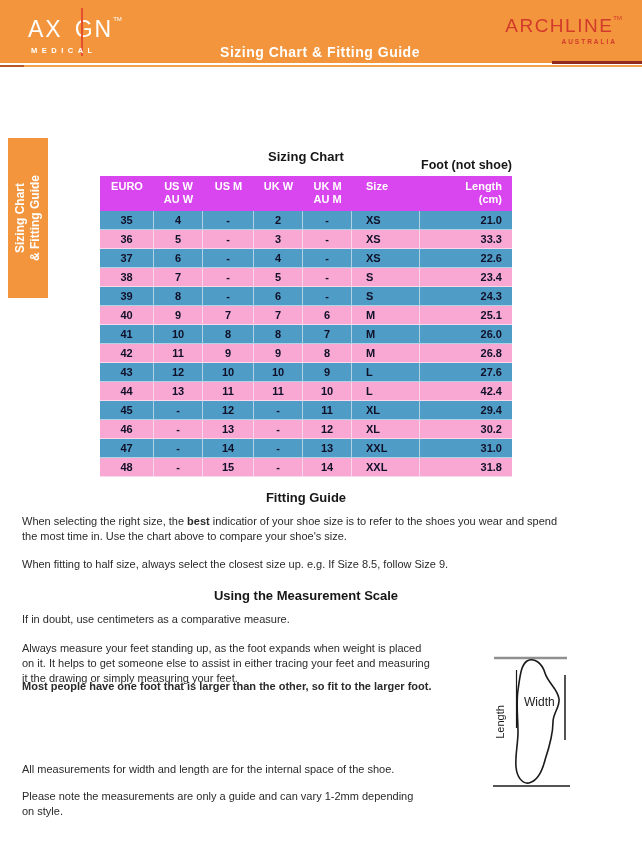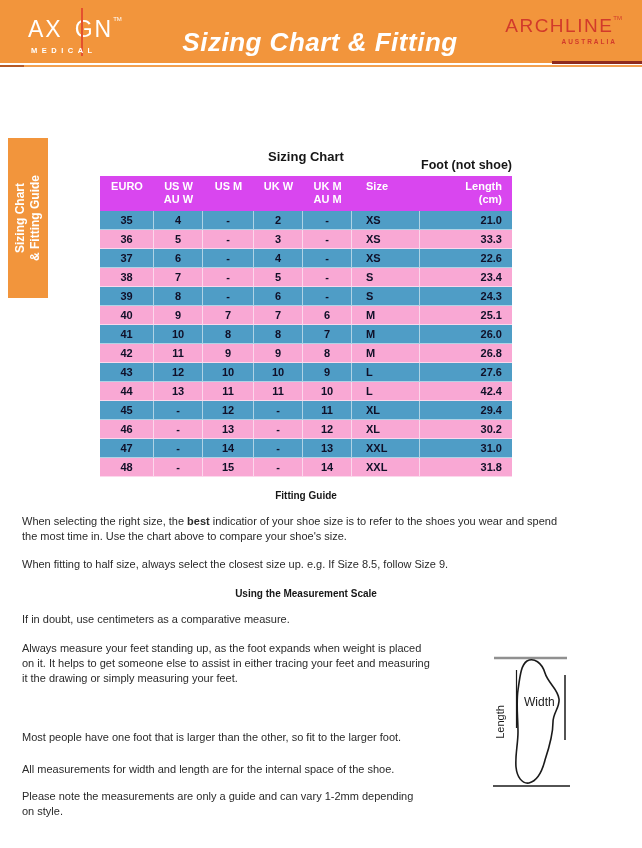"Sizing Chart & Fitting Guide" .doc-title { font-size: 26px -> 14px; font-style: italic -> none; top: 27px -> 44px }
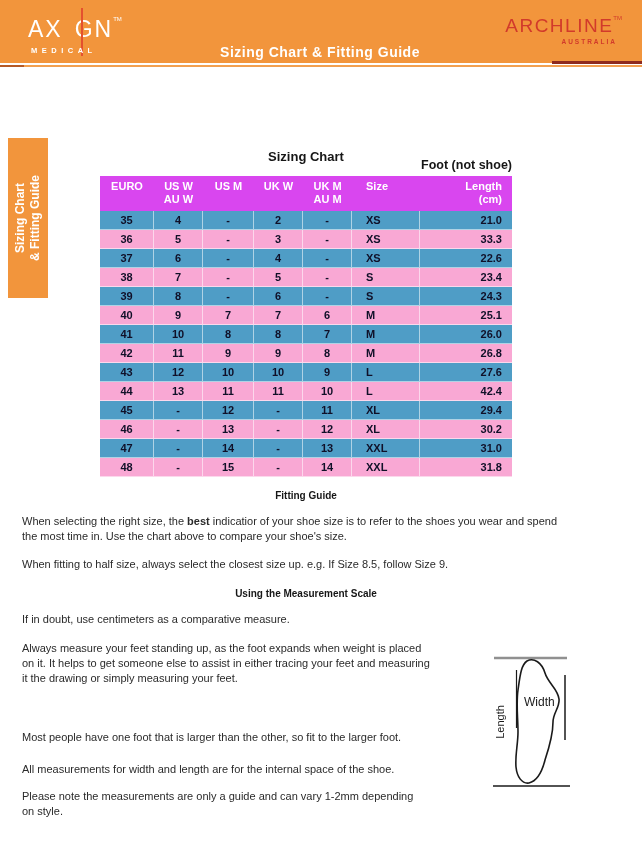"Fitting Guide" .section-heading { font-size: 10px -> 13px }
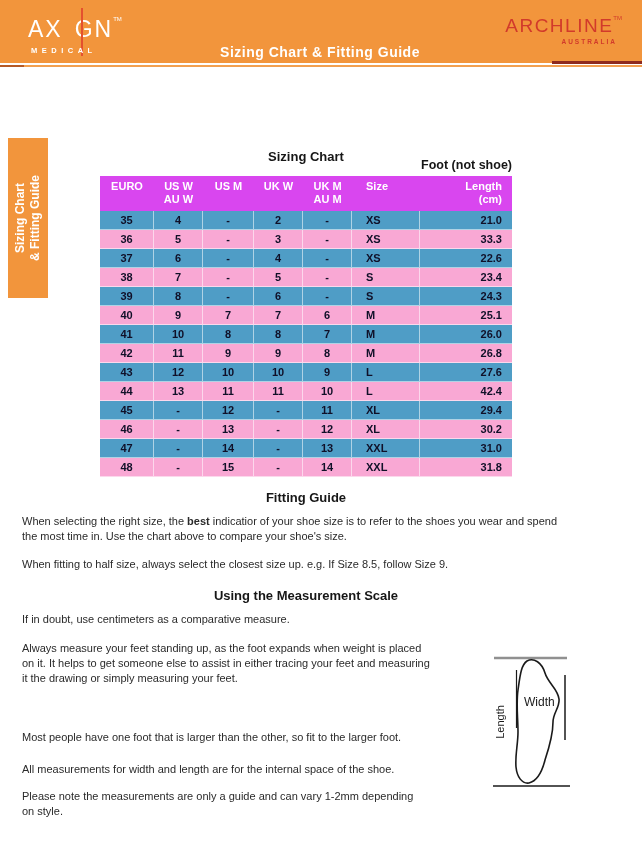"Most people have one foot" div.para { font-weight: none -> bold; top: 730px -> 679px }
